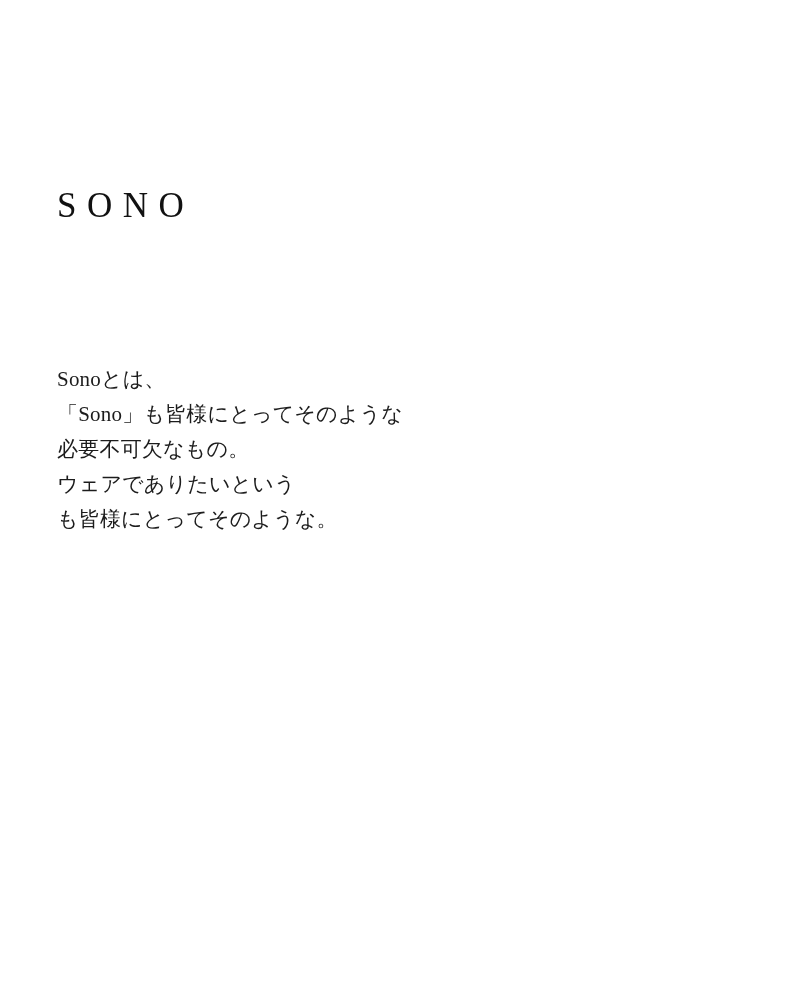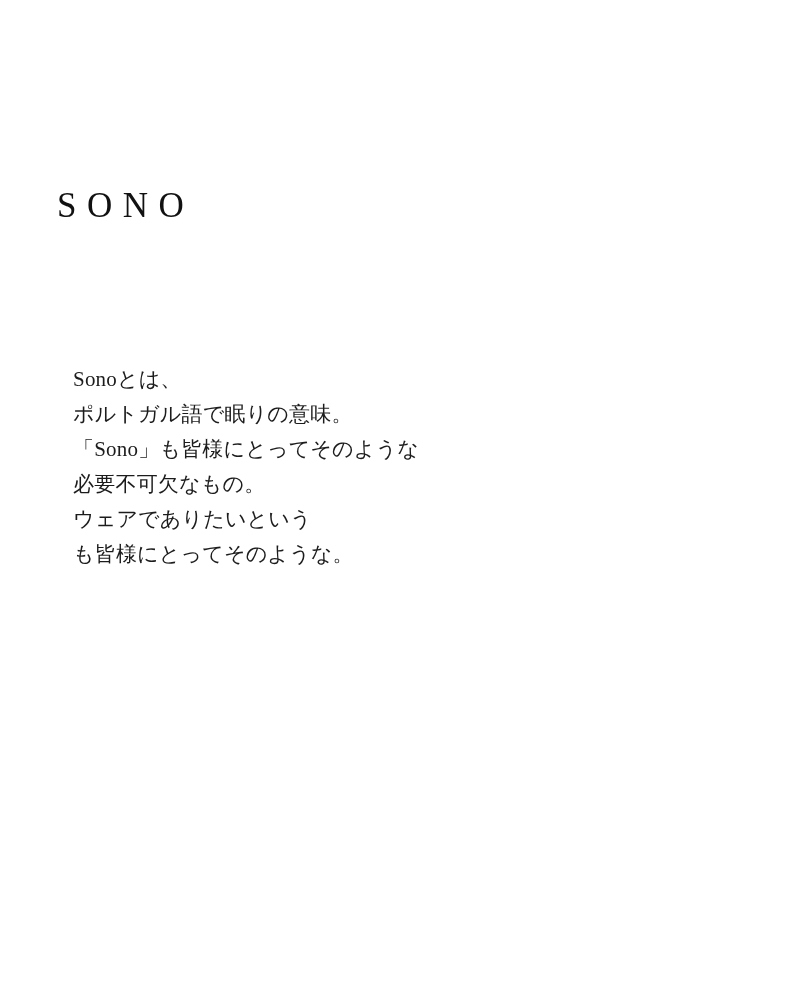"Sonoとは、" .description .line { margin-left: 16px -> none }
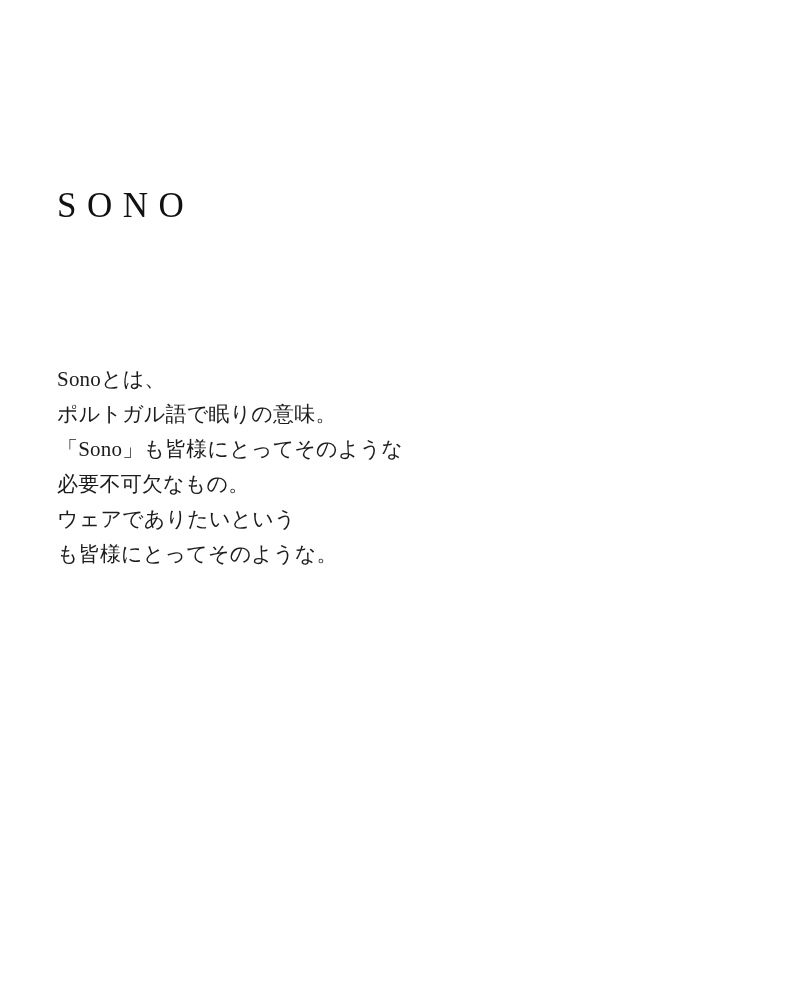"ポルトガル語で眠りの意味。" span.line { html: <span>ポルトガル語で眠りの意味。</span> -> none }
